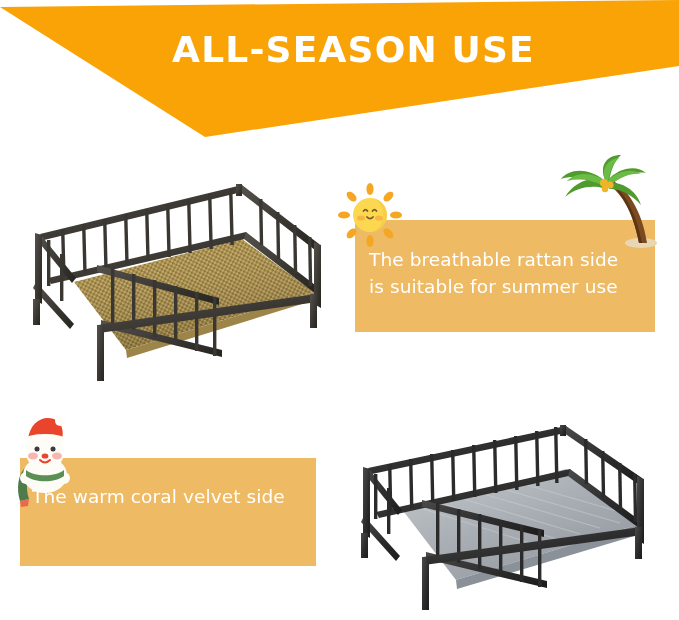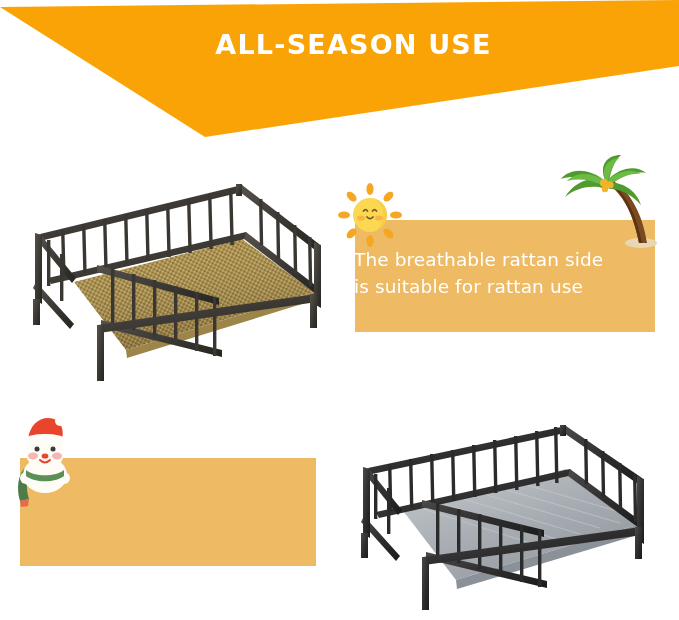"ALL-SEASON USE" #header-title { font-size: 27px -> 36px }
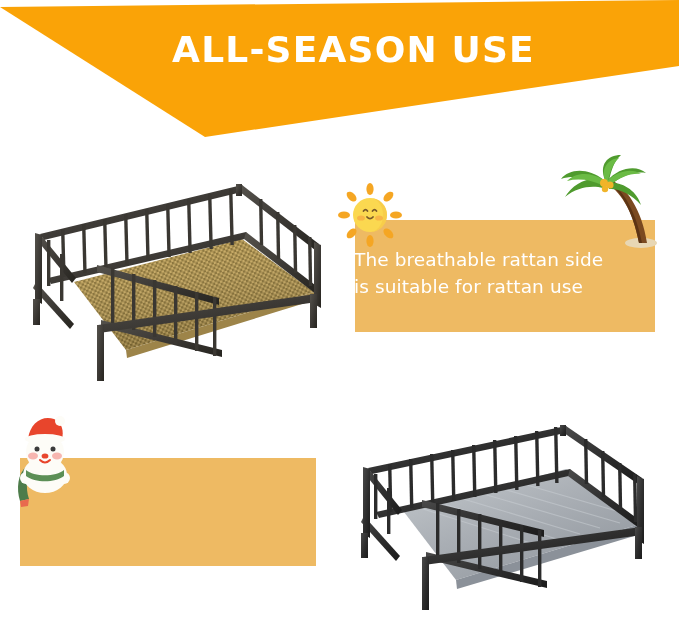"The breathable rattan side" #summer-text { left: 354px -> 369px }
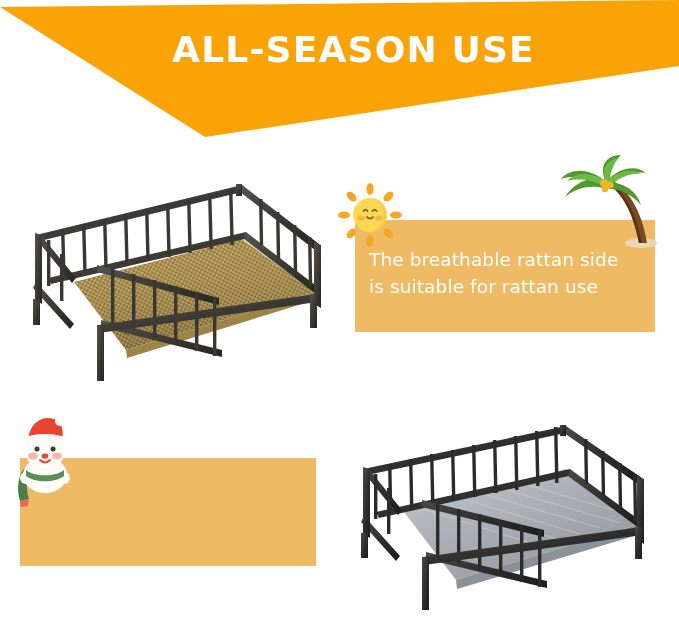"is suitable for rattan use" div { text: rattan -> summer }
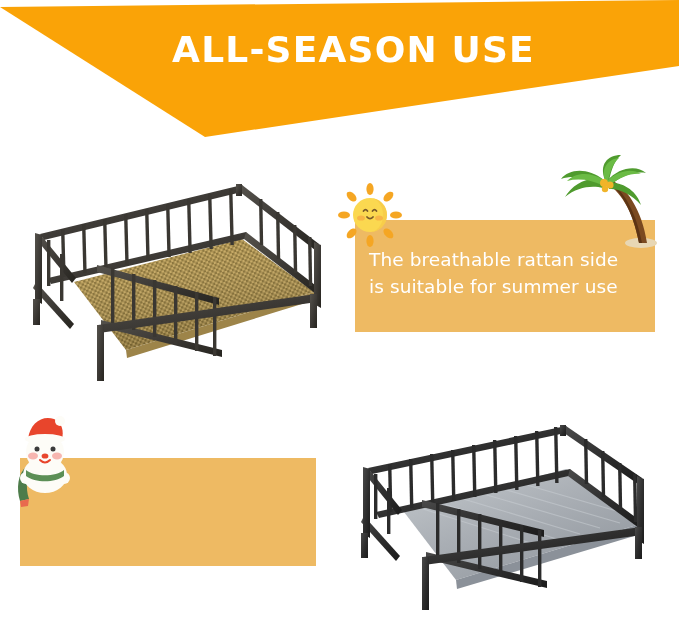"The warm coral velvet side" div { html: none -> <div>The warm coral velvet side</div> }
